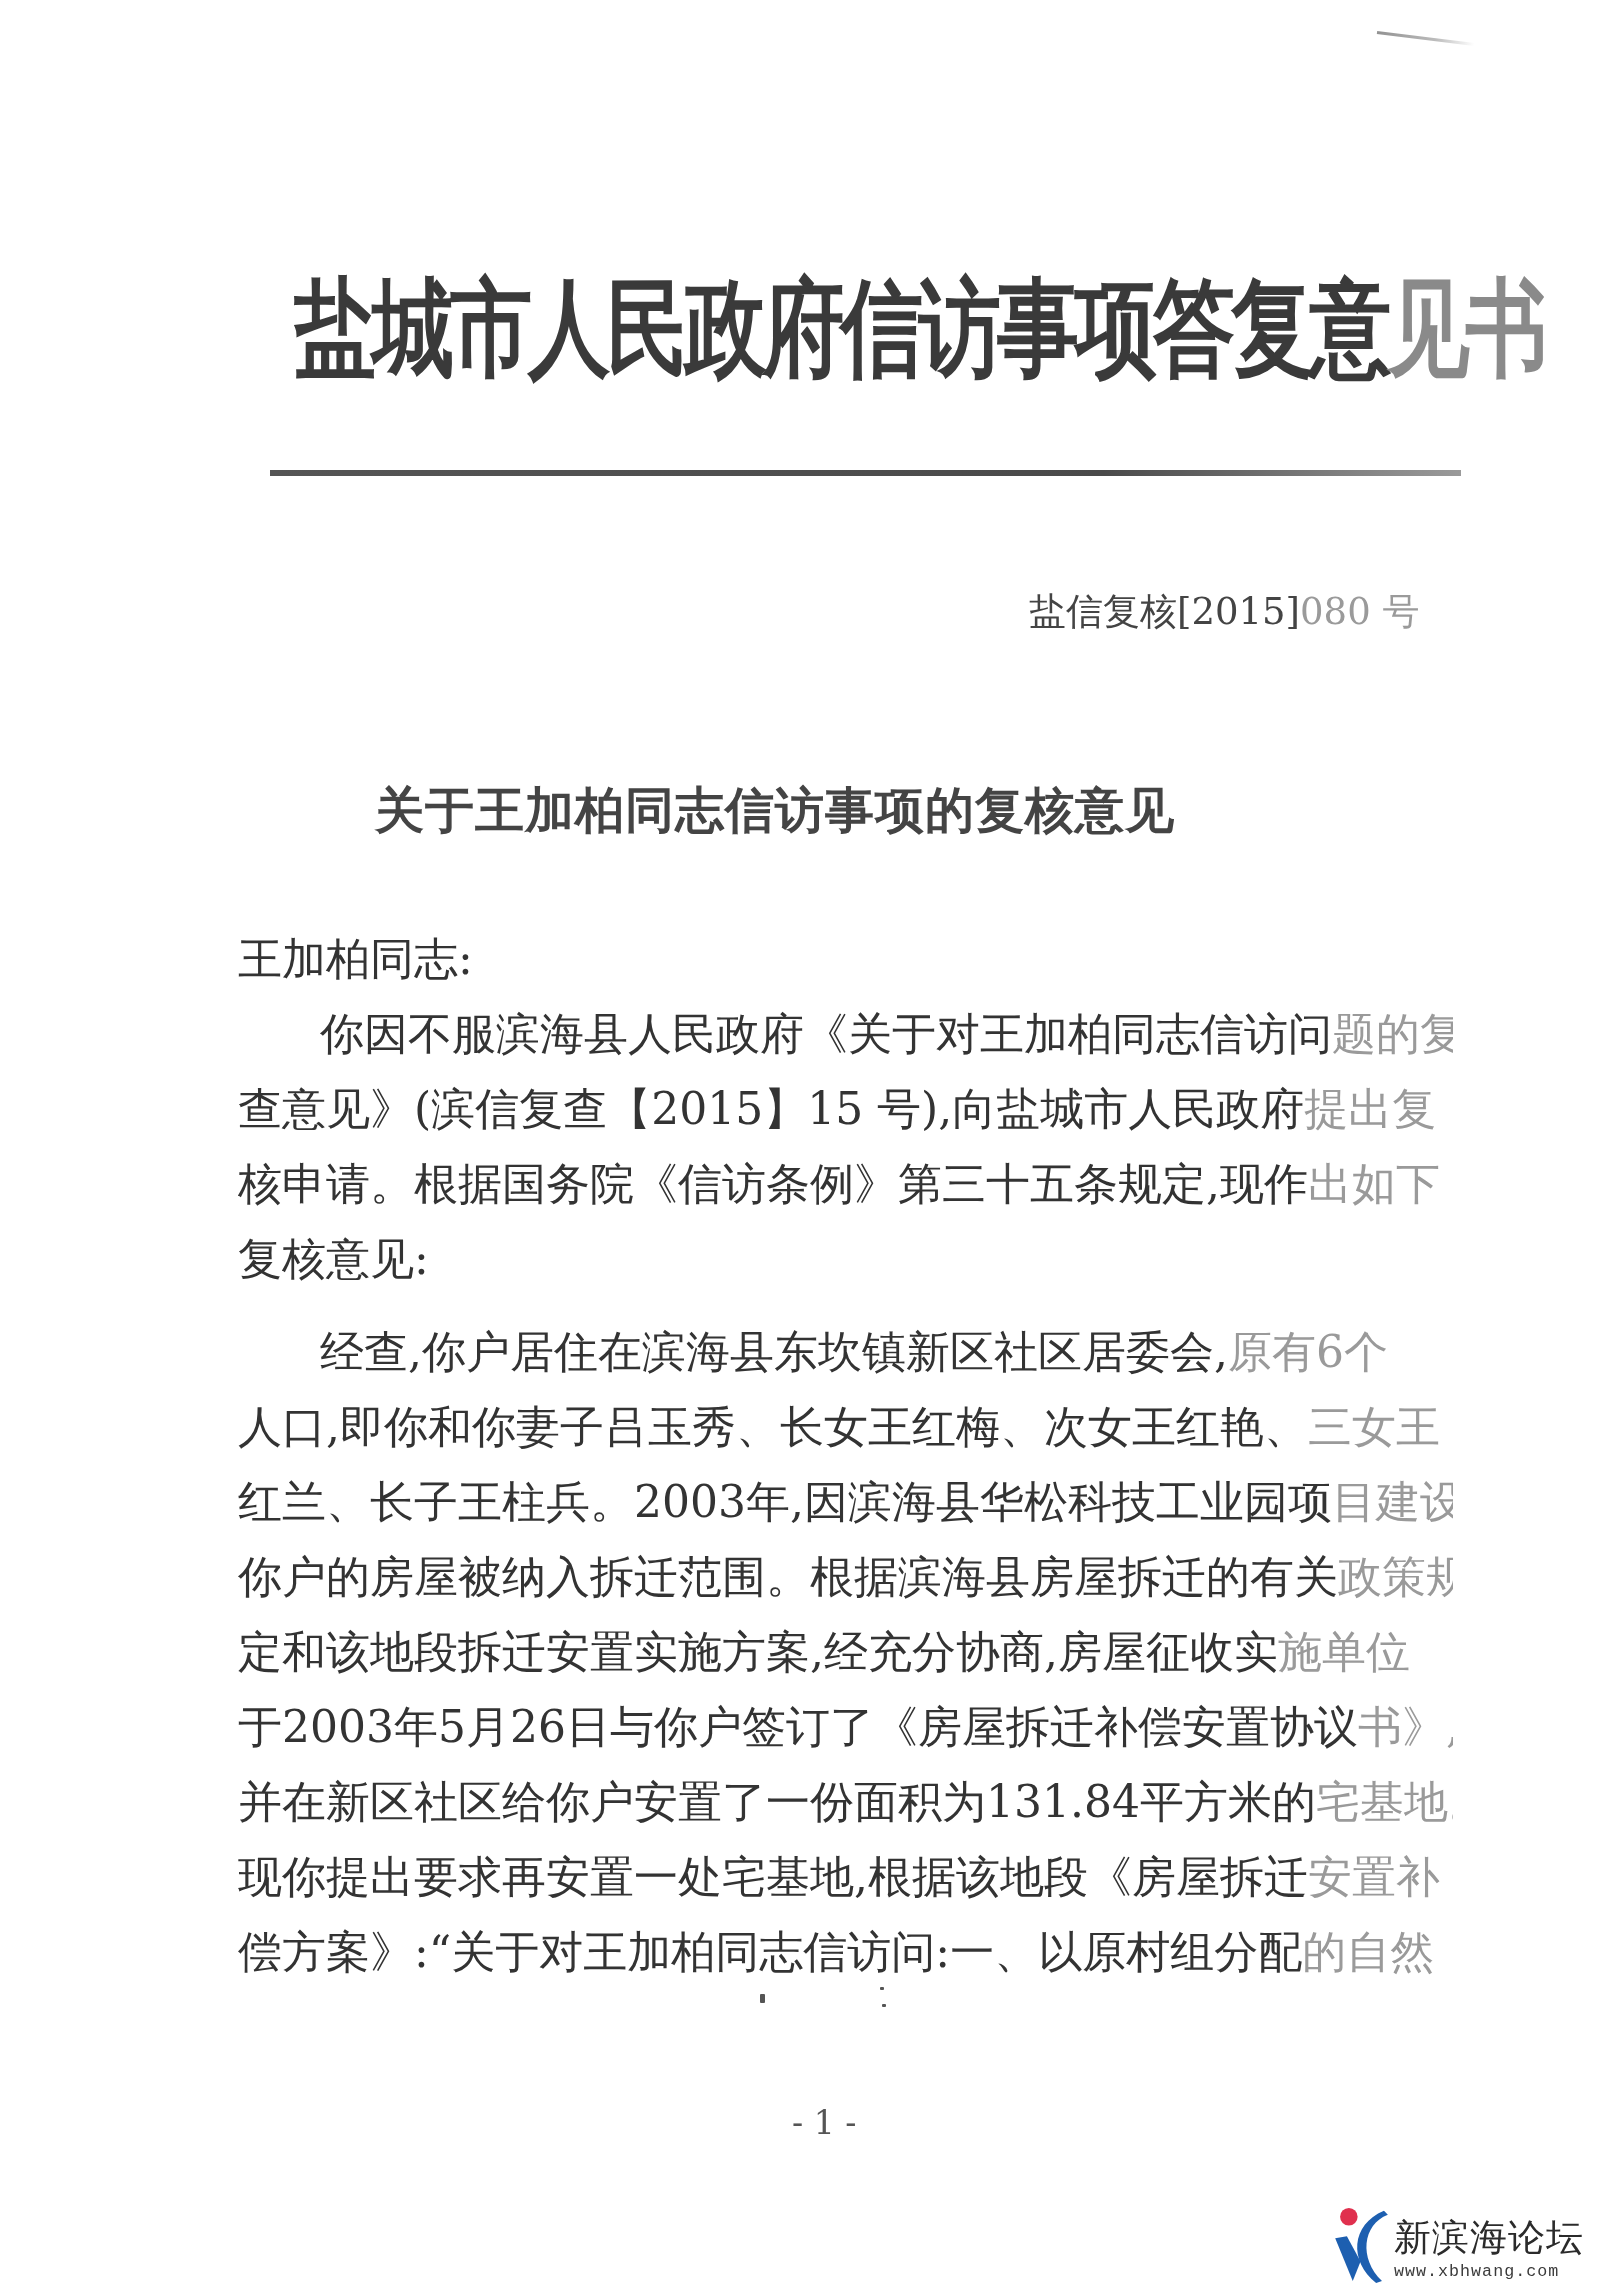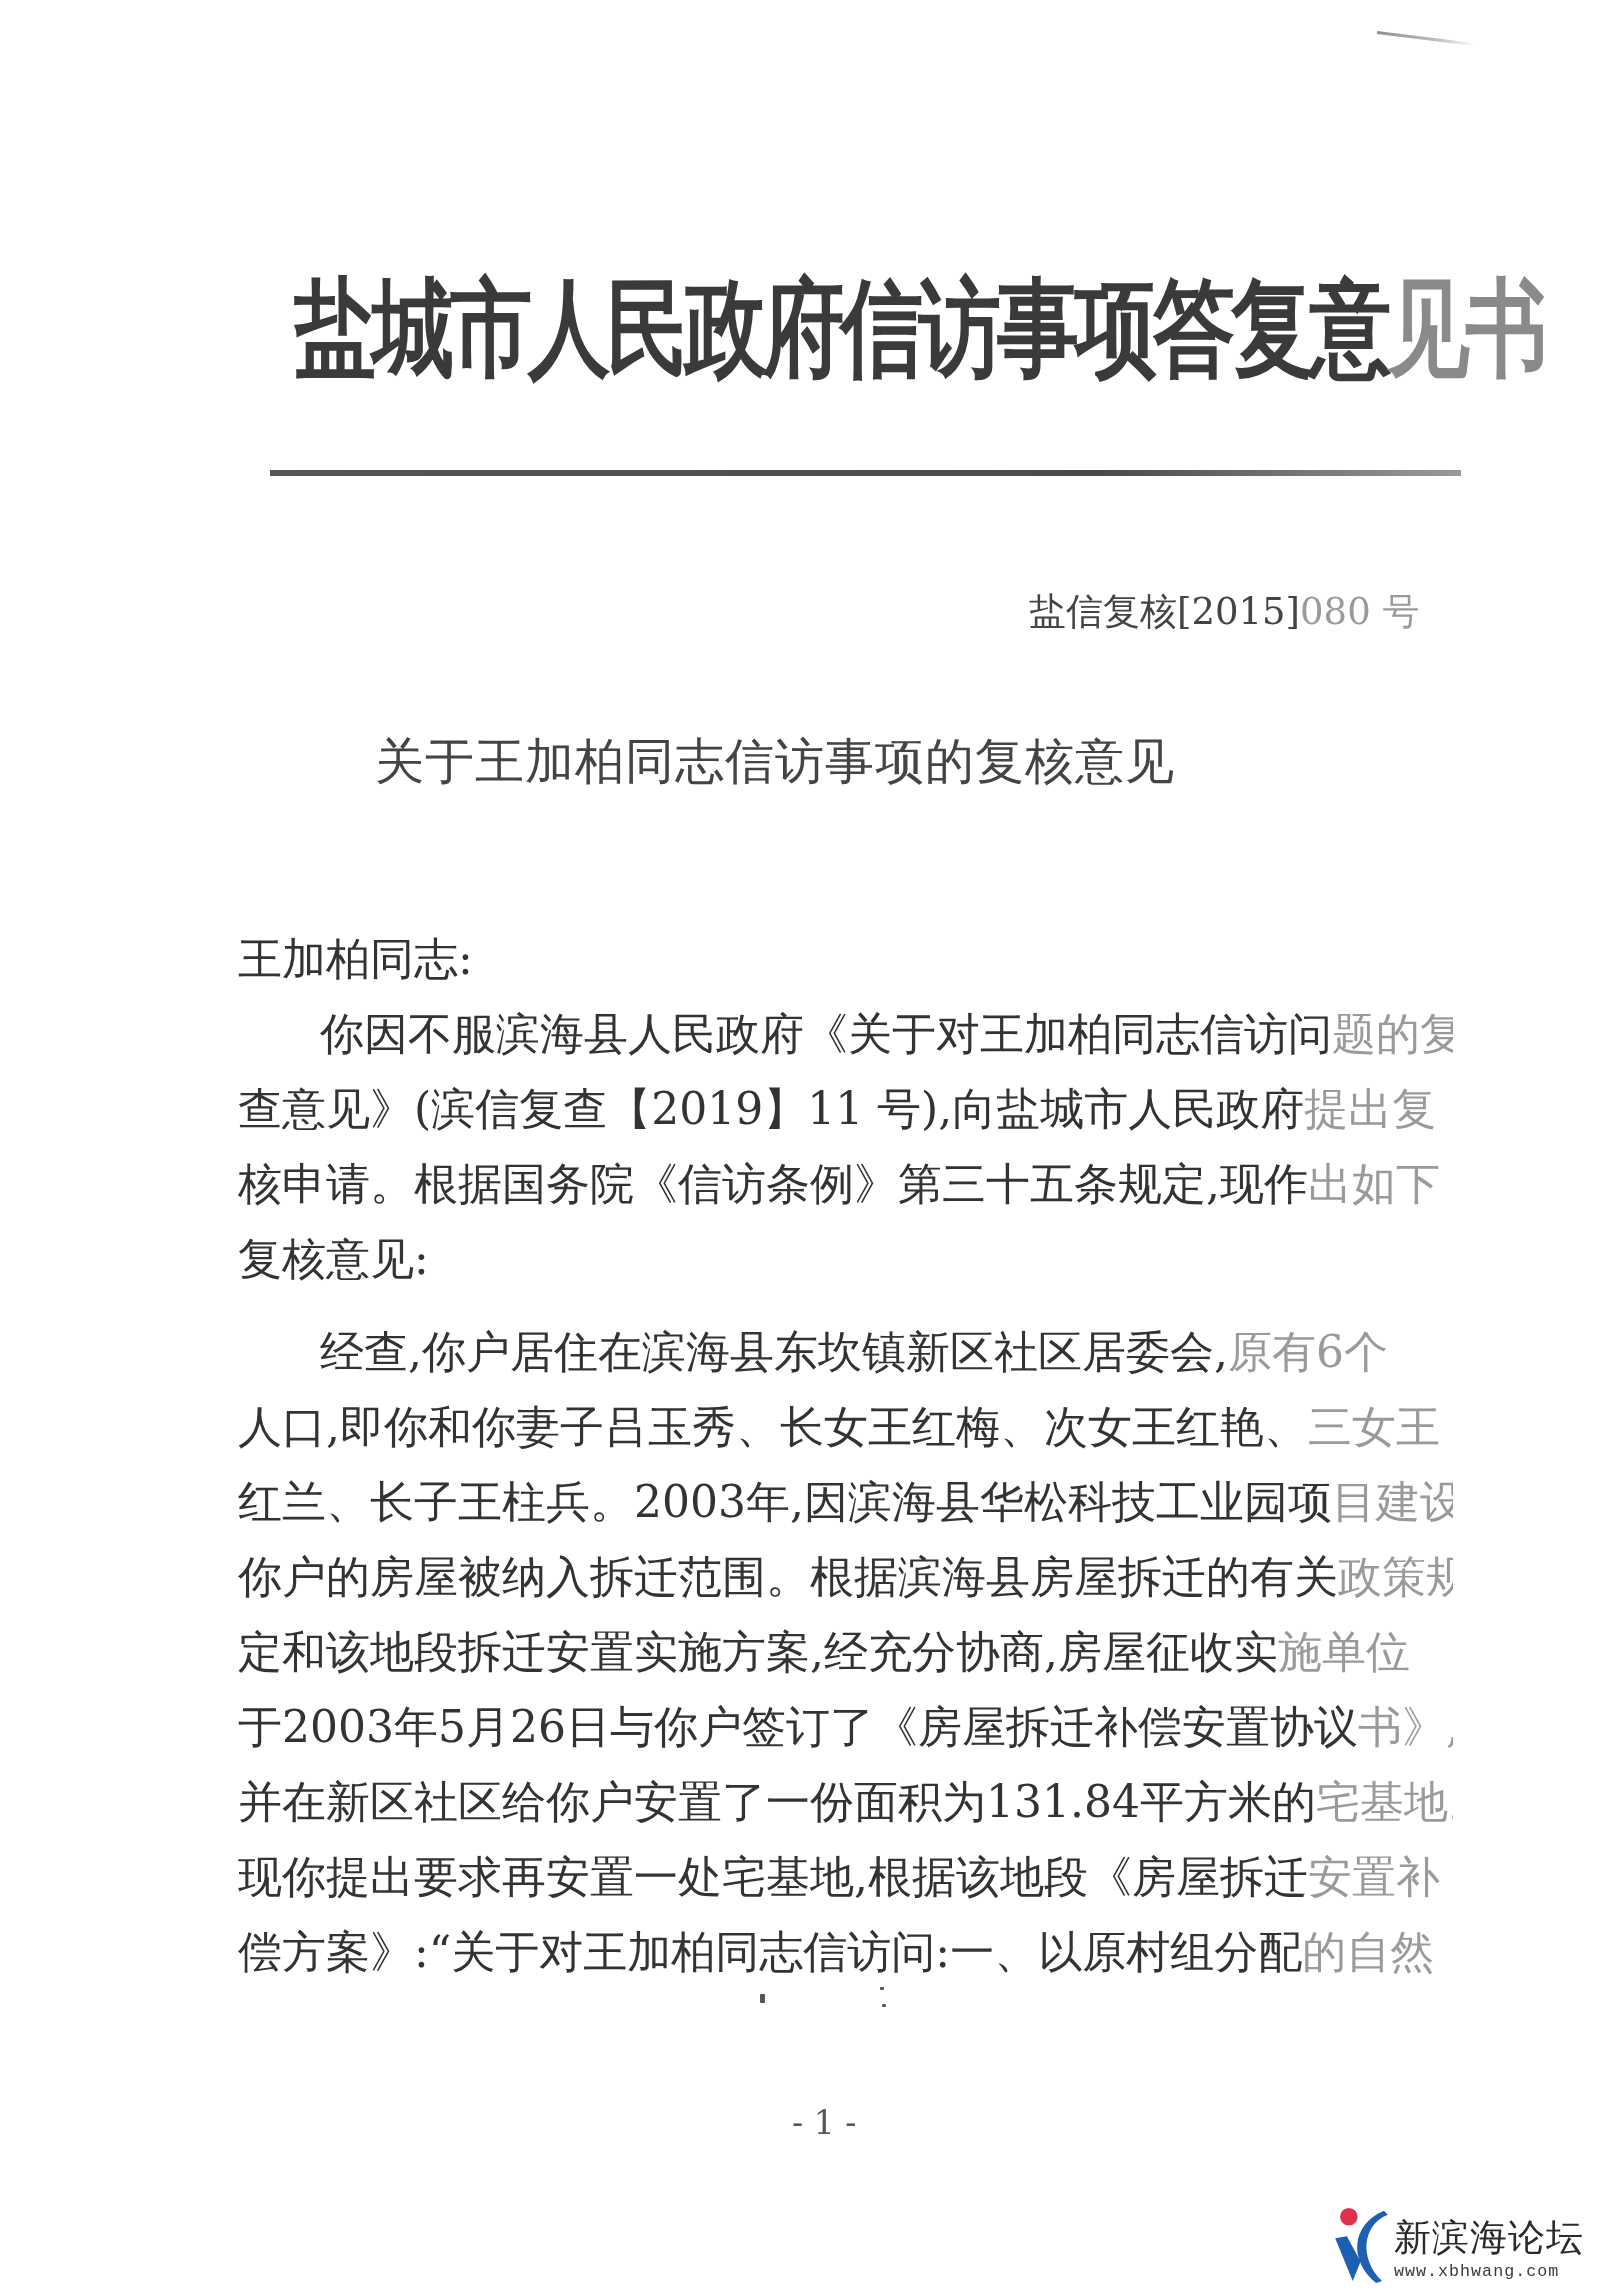"关于王加柏同志信访事项的复核意见" .subject-title { font-weight: none -> bold; top: 720px -> 769px }
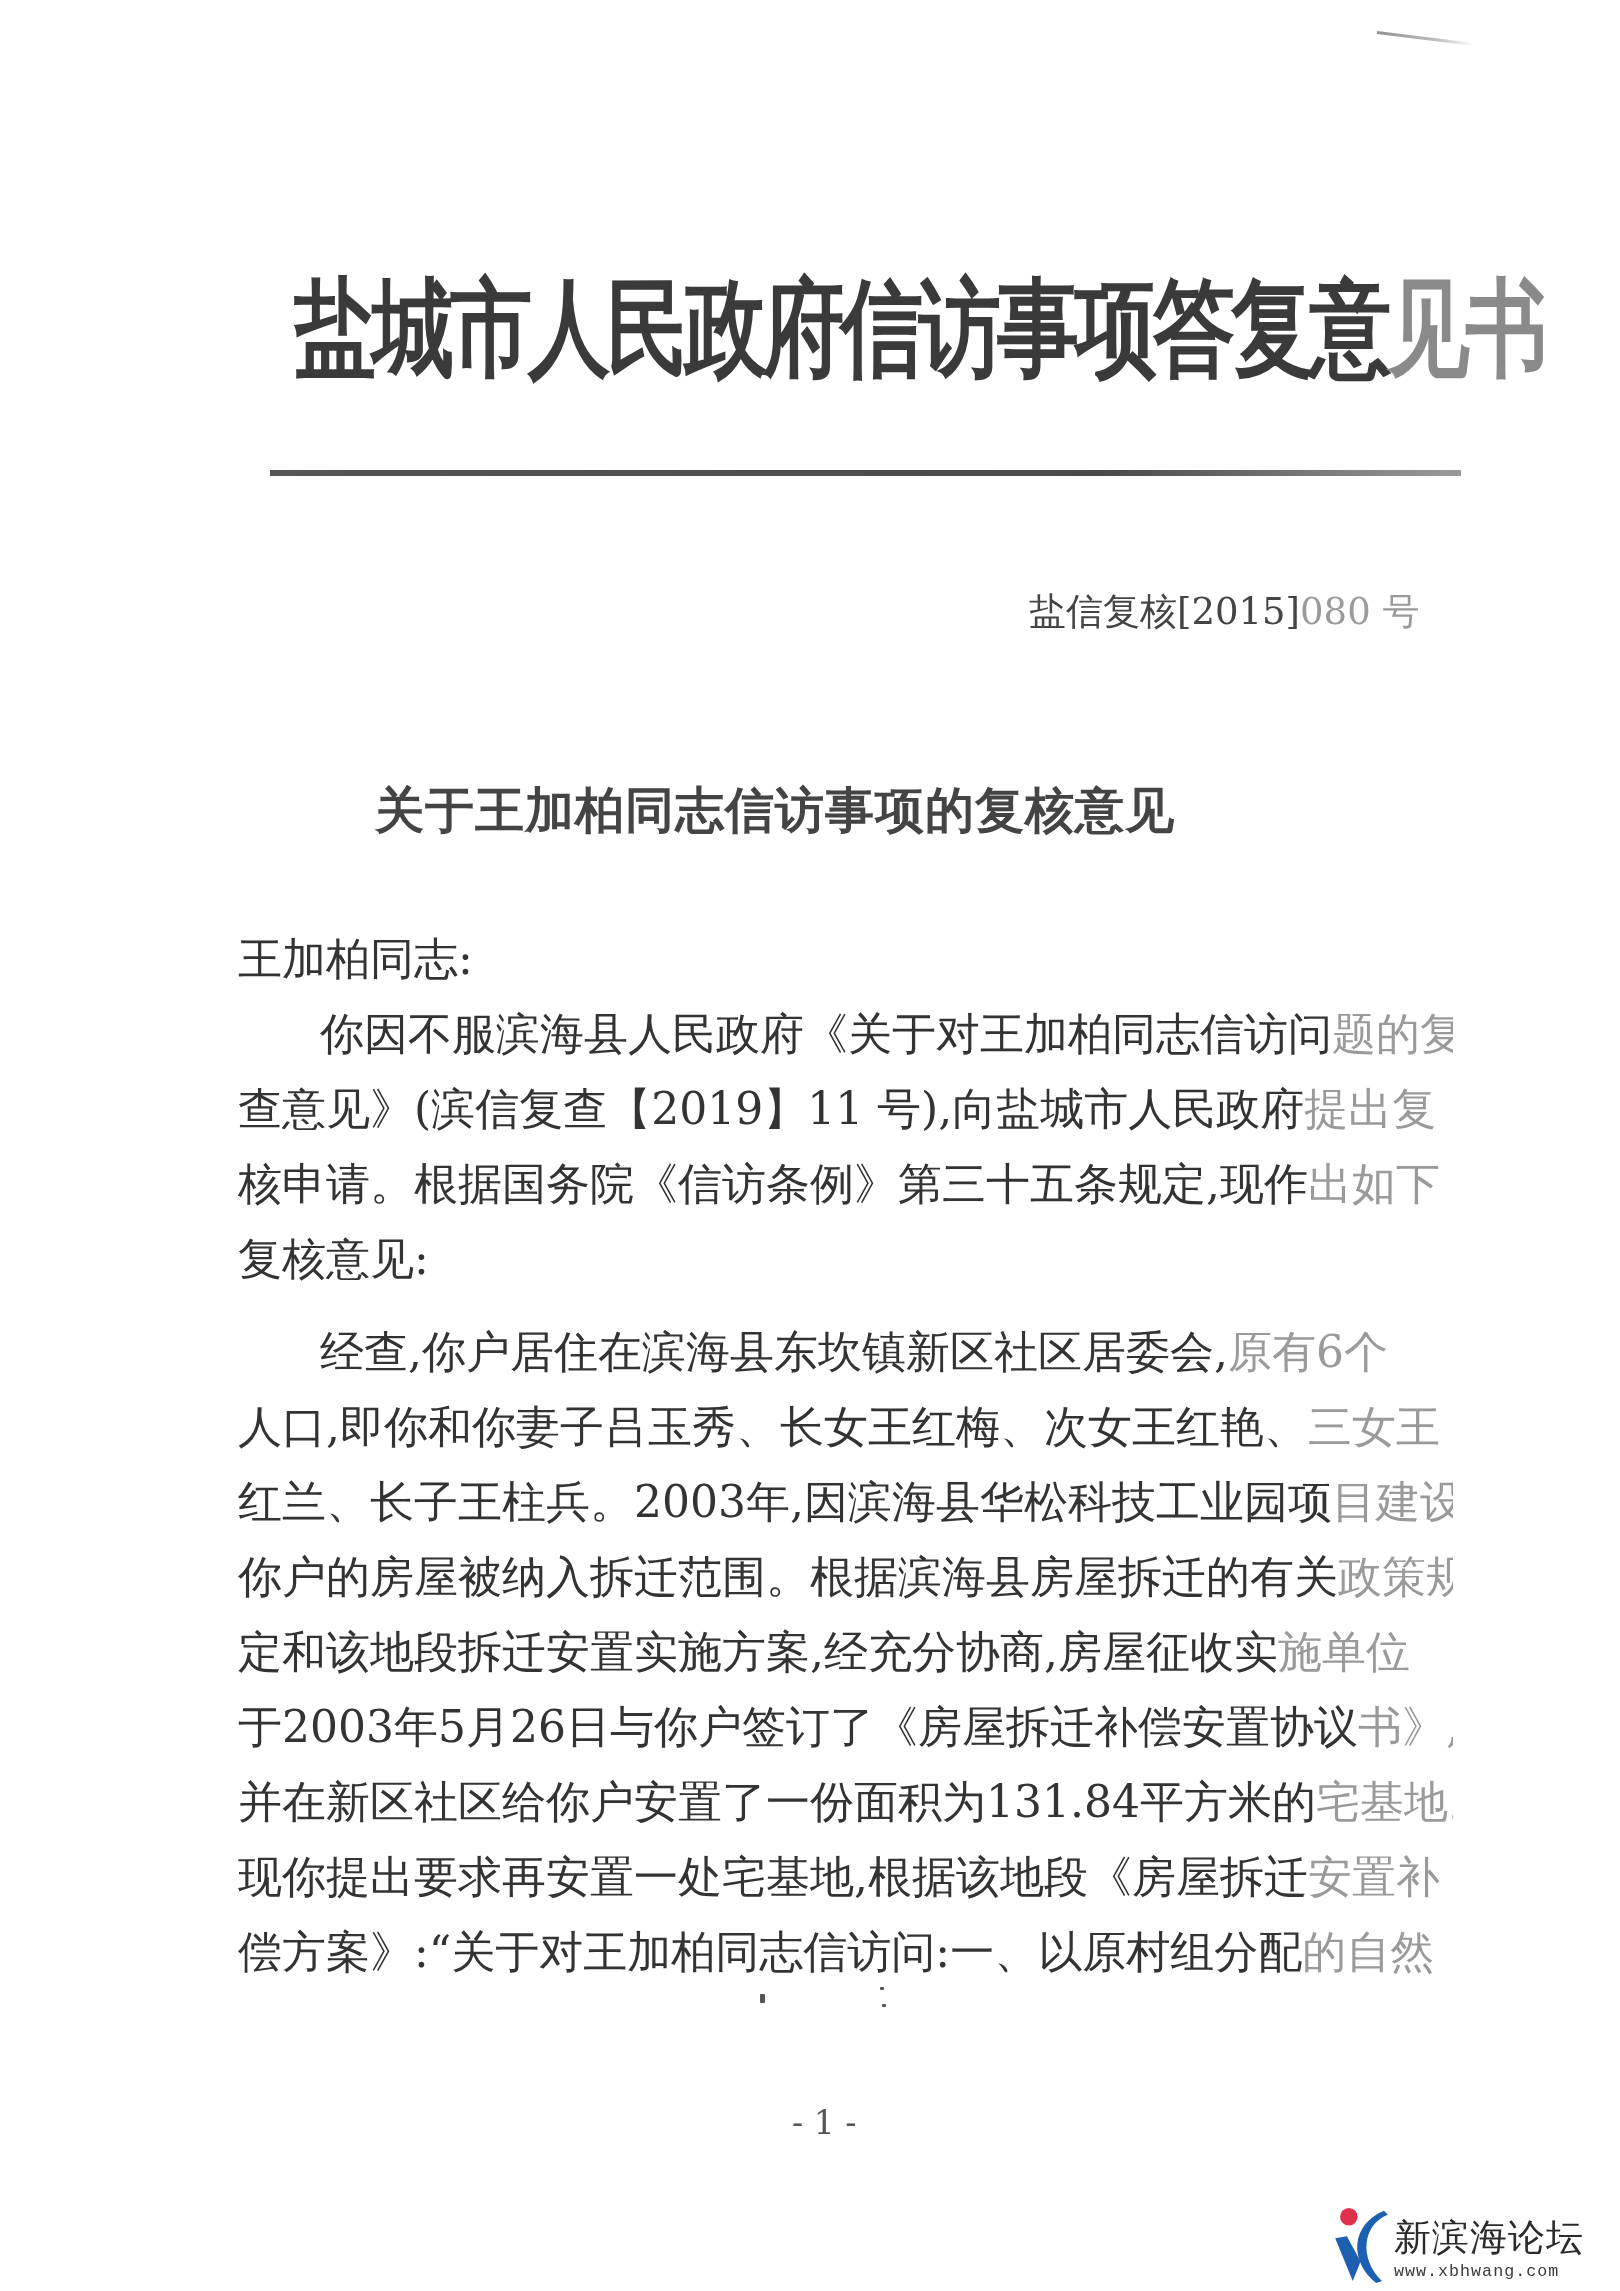"查意见》(滨信复查【2019】11 号),向盐城市人民政府" span { text: 2019】11 -> 2015】15 }
